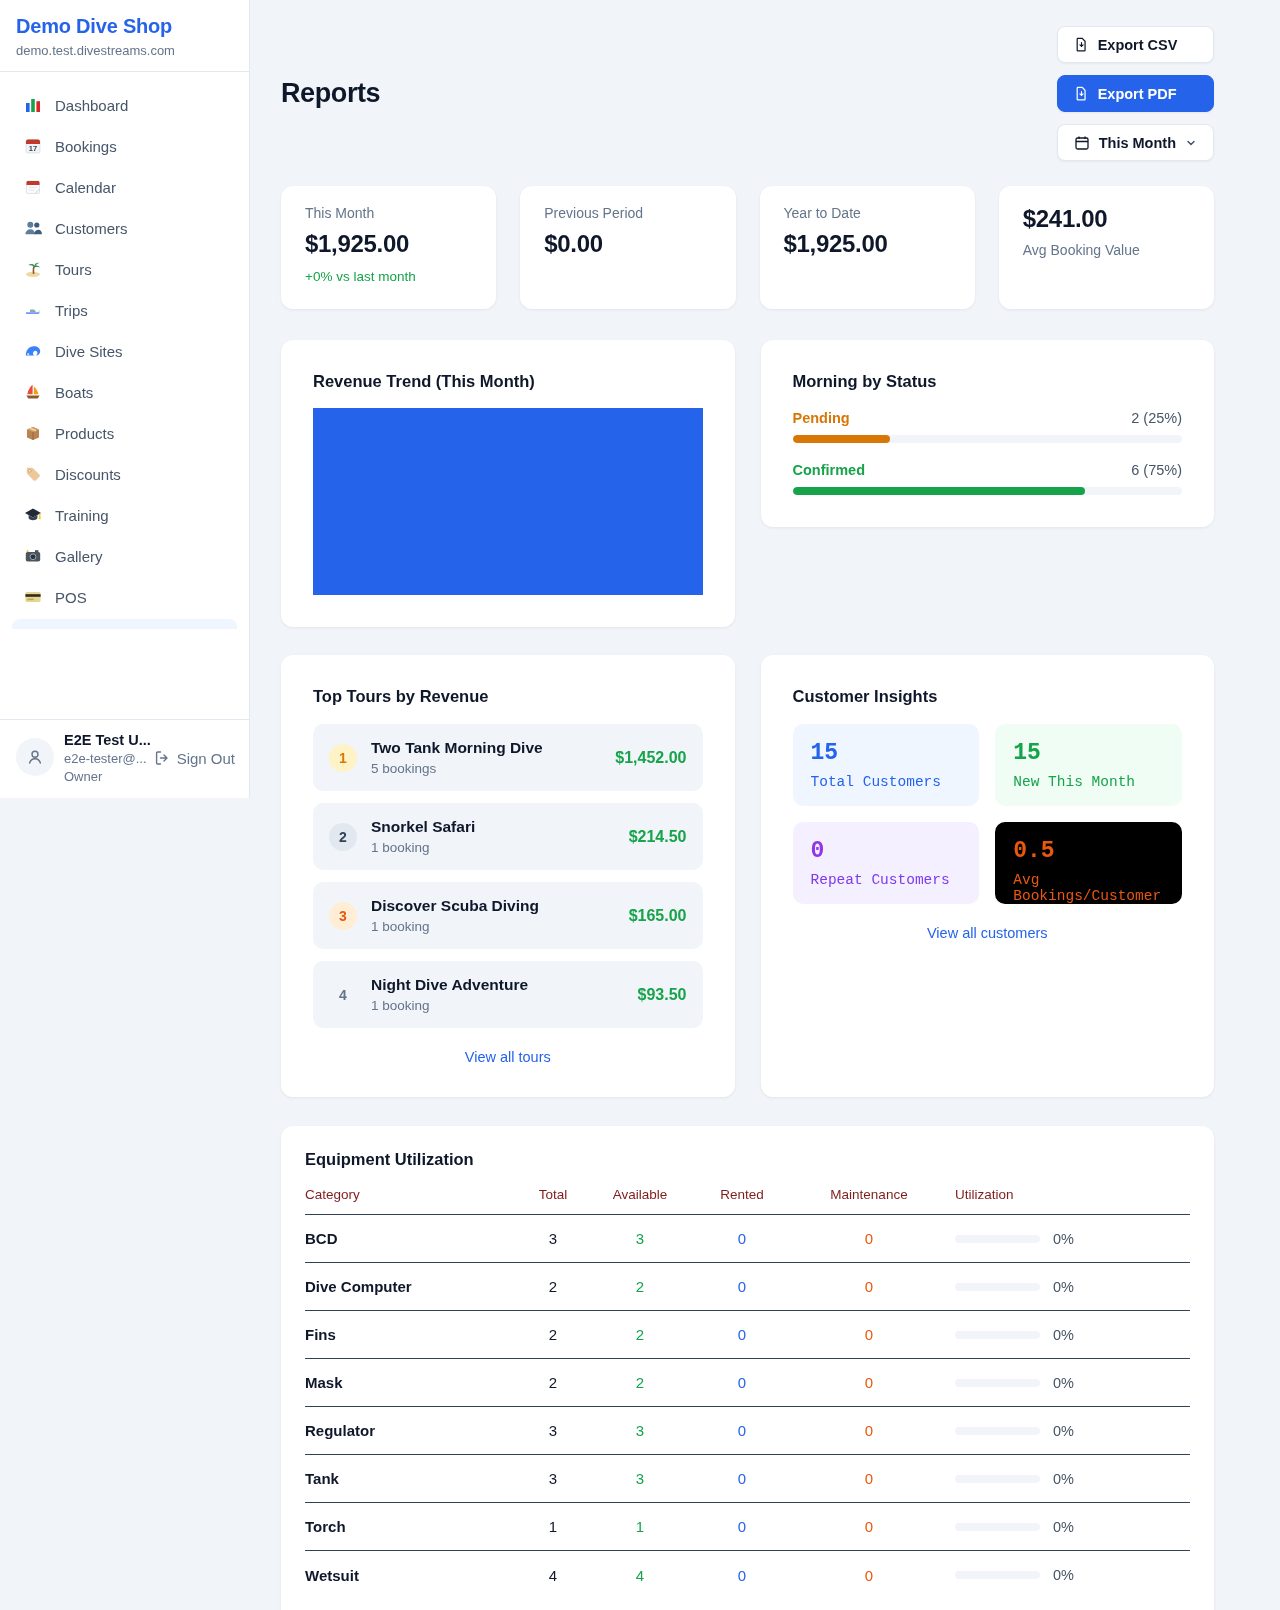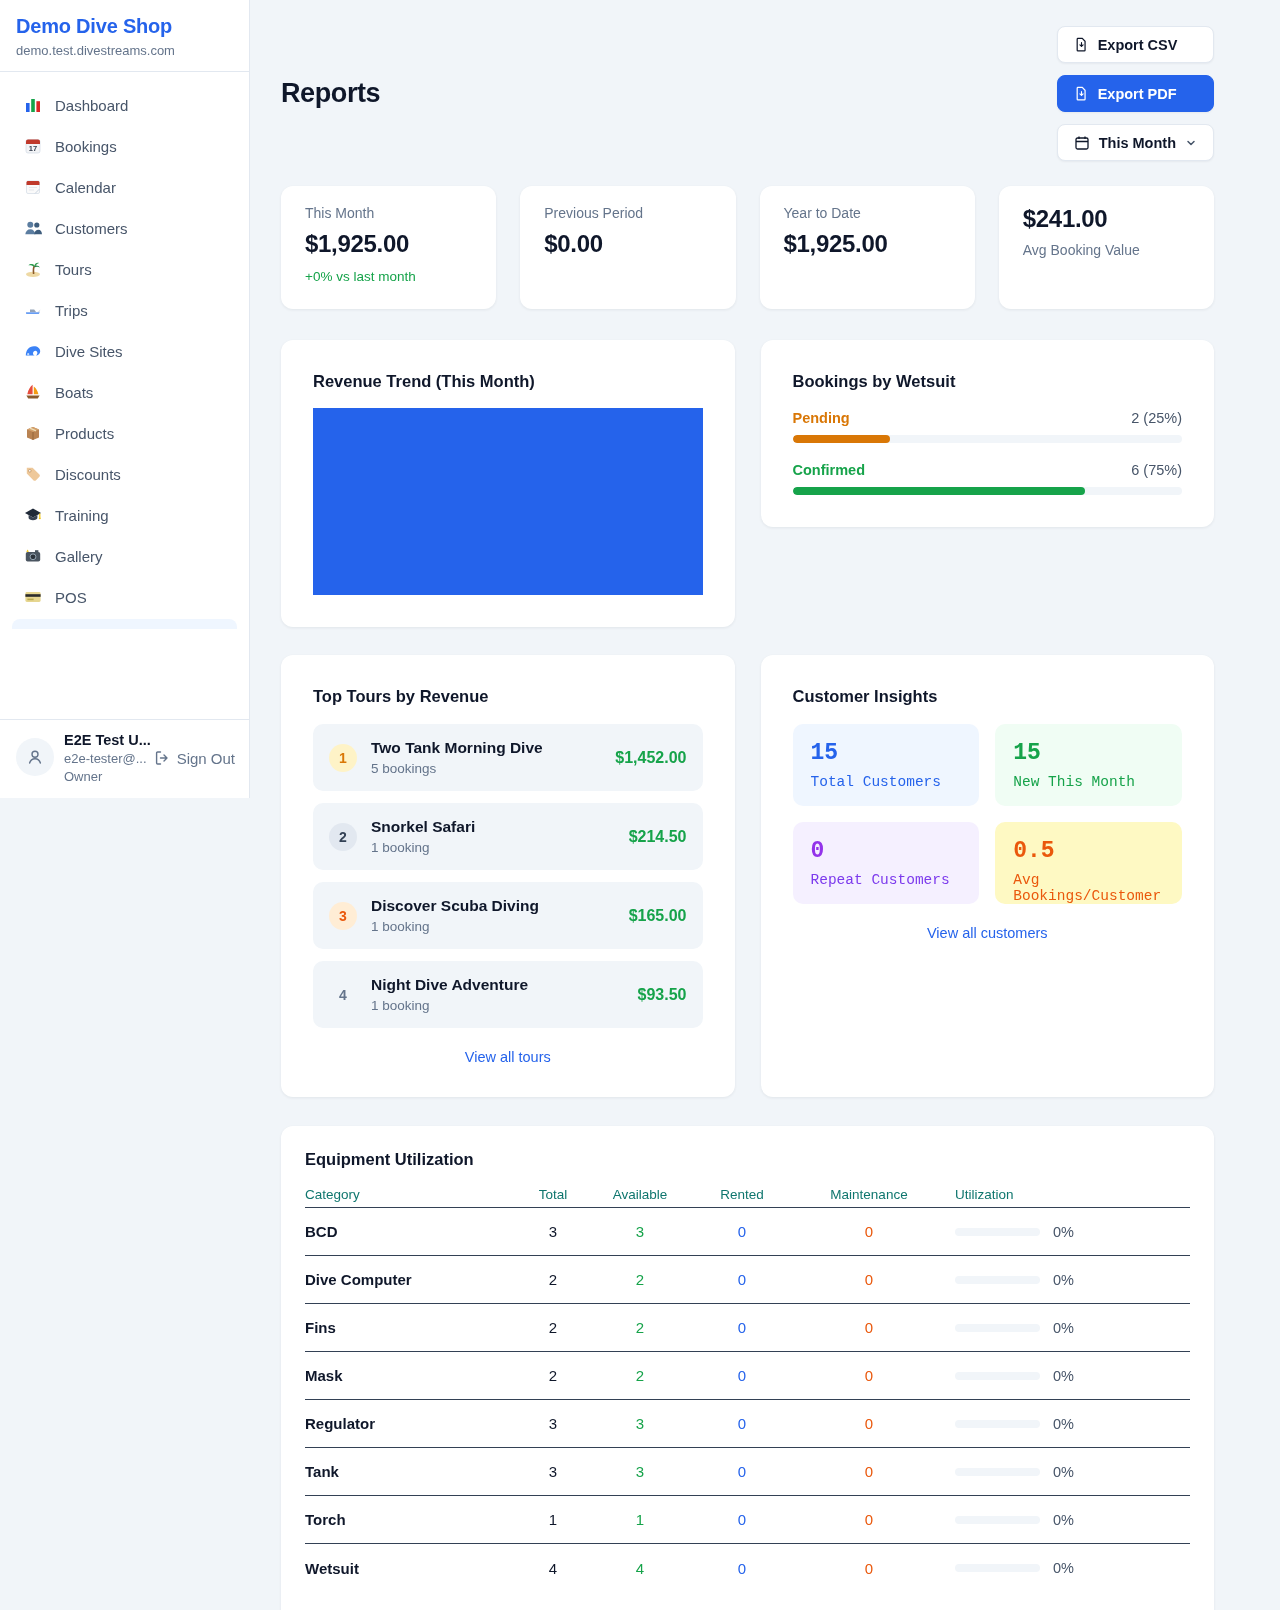"Bookings by Wetsuit" div.card-title { text: Bookings by Wetsuit -> Morning by Status }
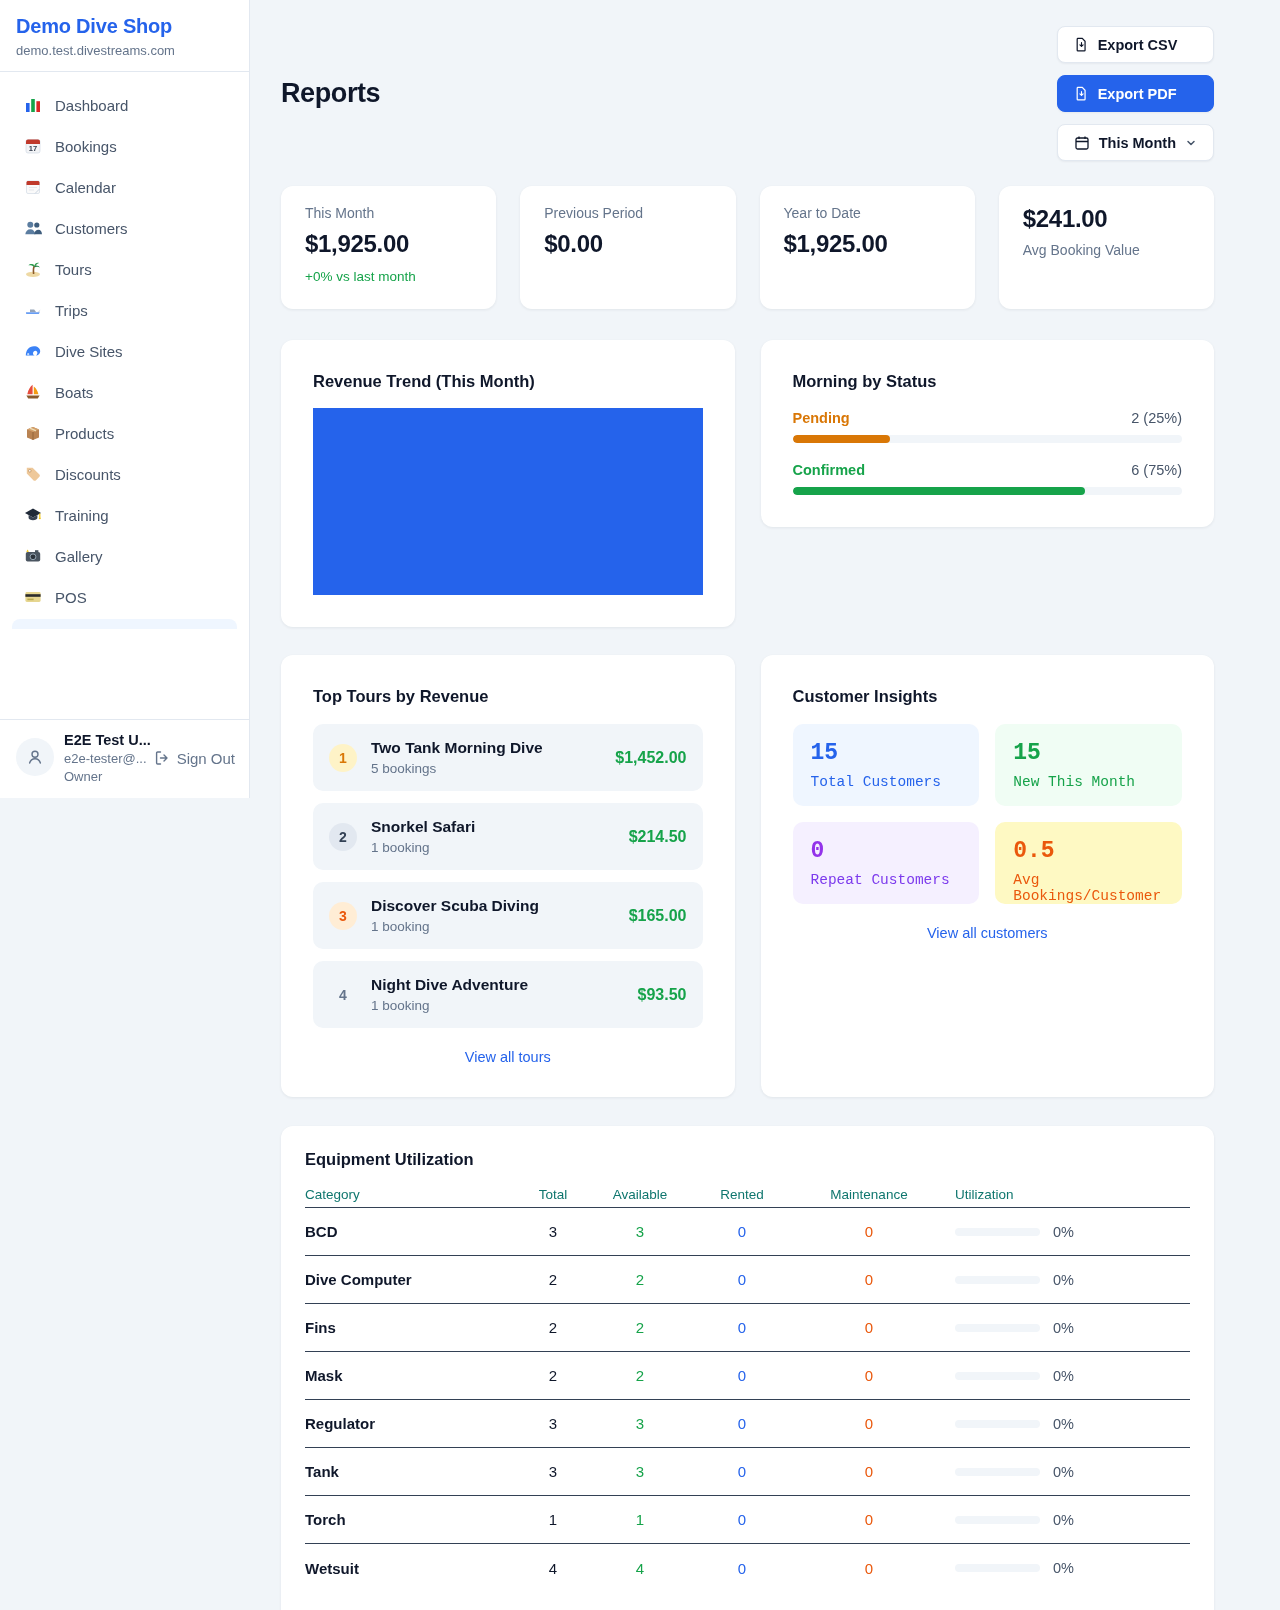"0.5" .tile.orange { background: #fef9c3 -> #000000 }
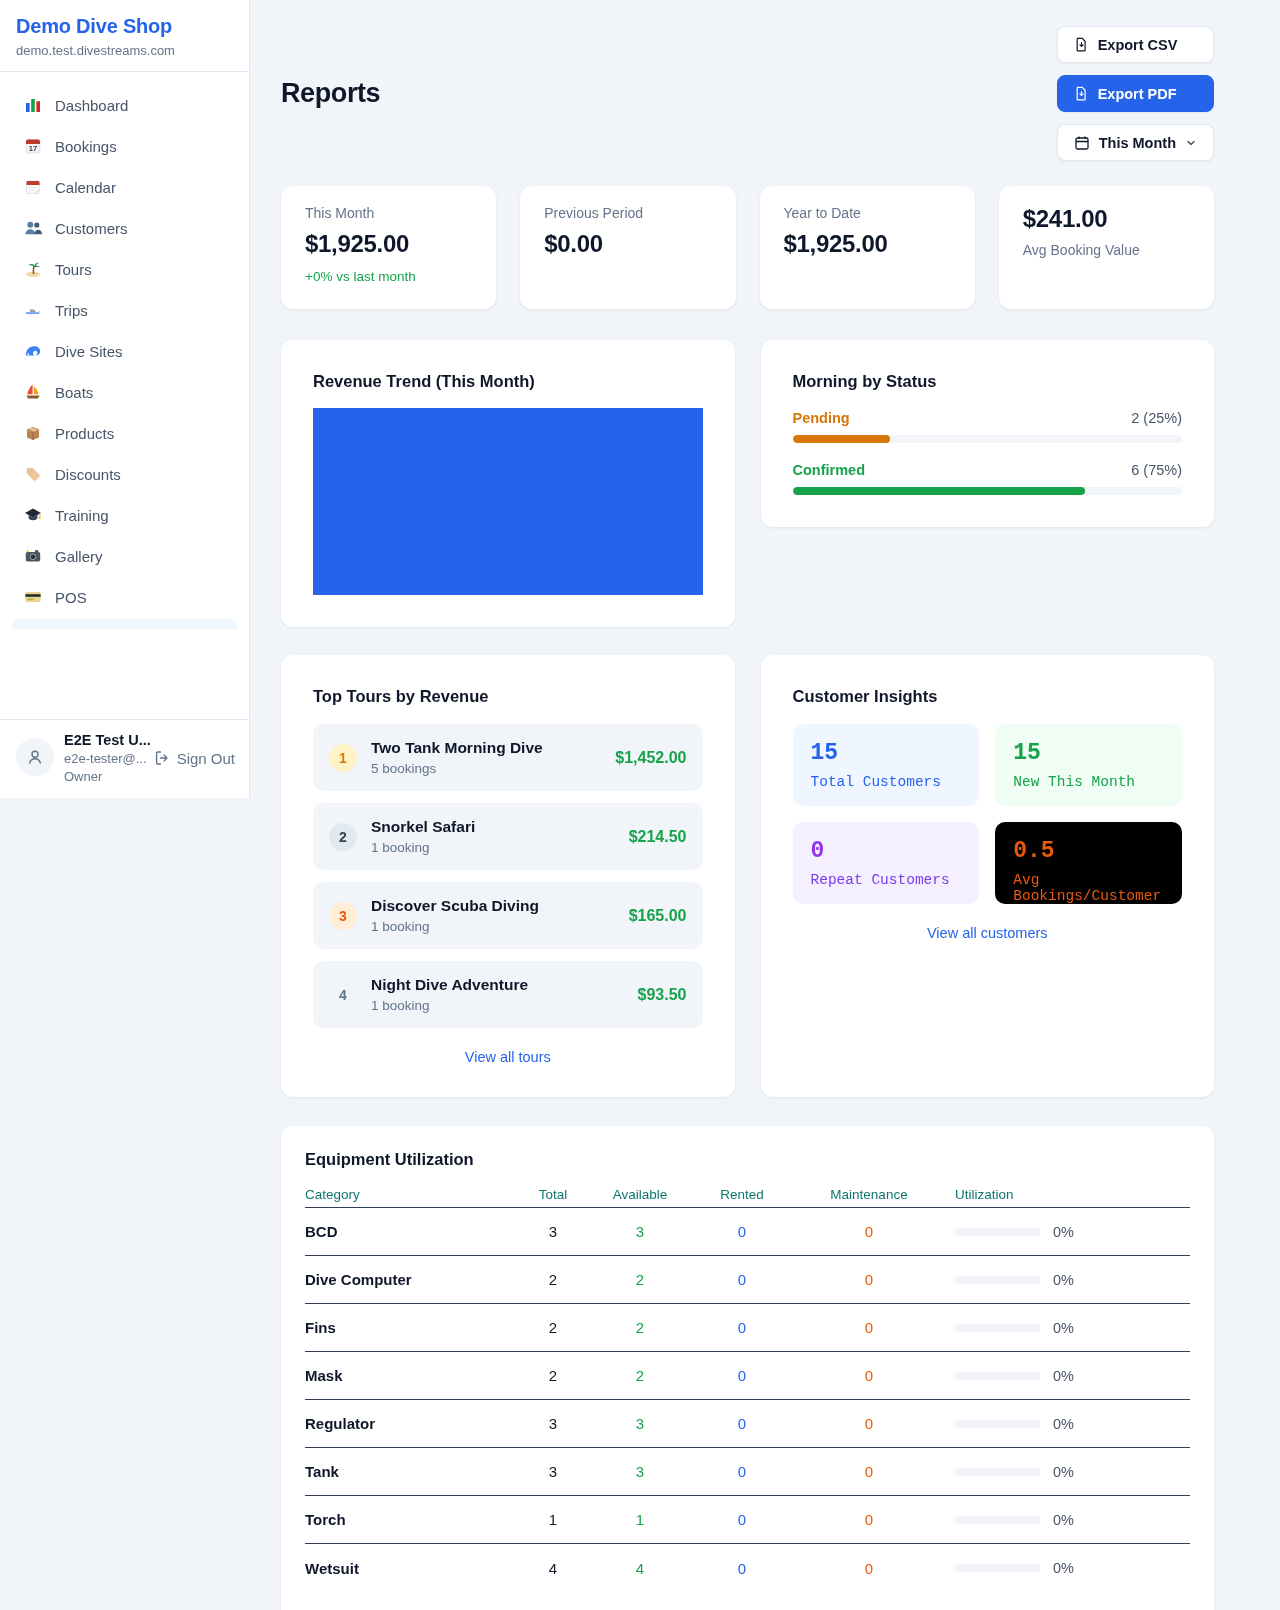"Category" .t-head { color: #0f766e -> #7f1d1d; padding: 10px 0 5px -> 10px 0 12px }
